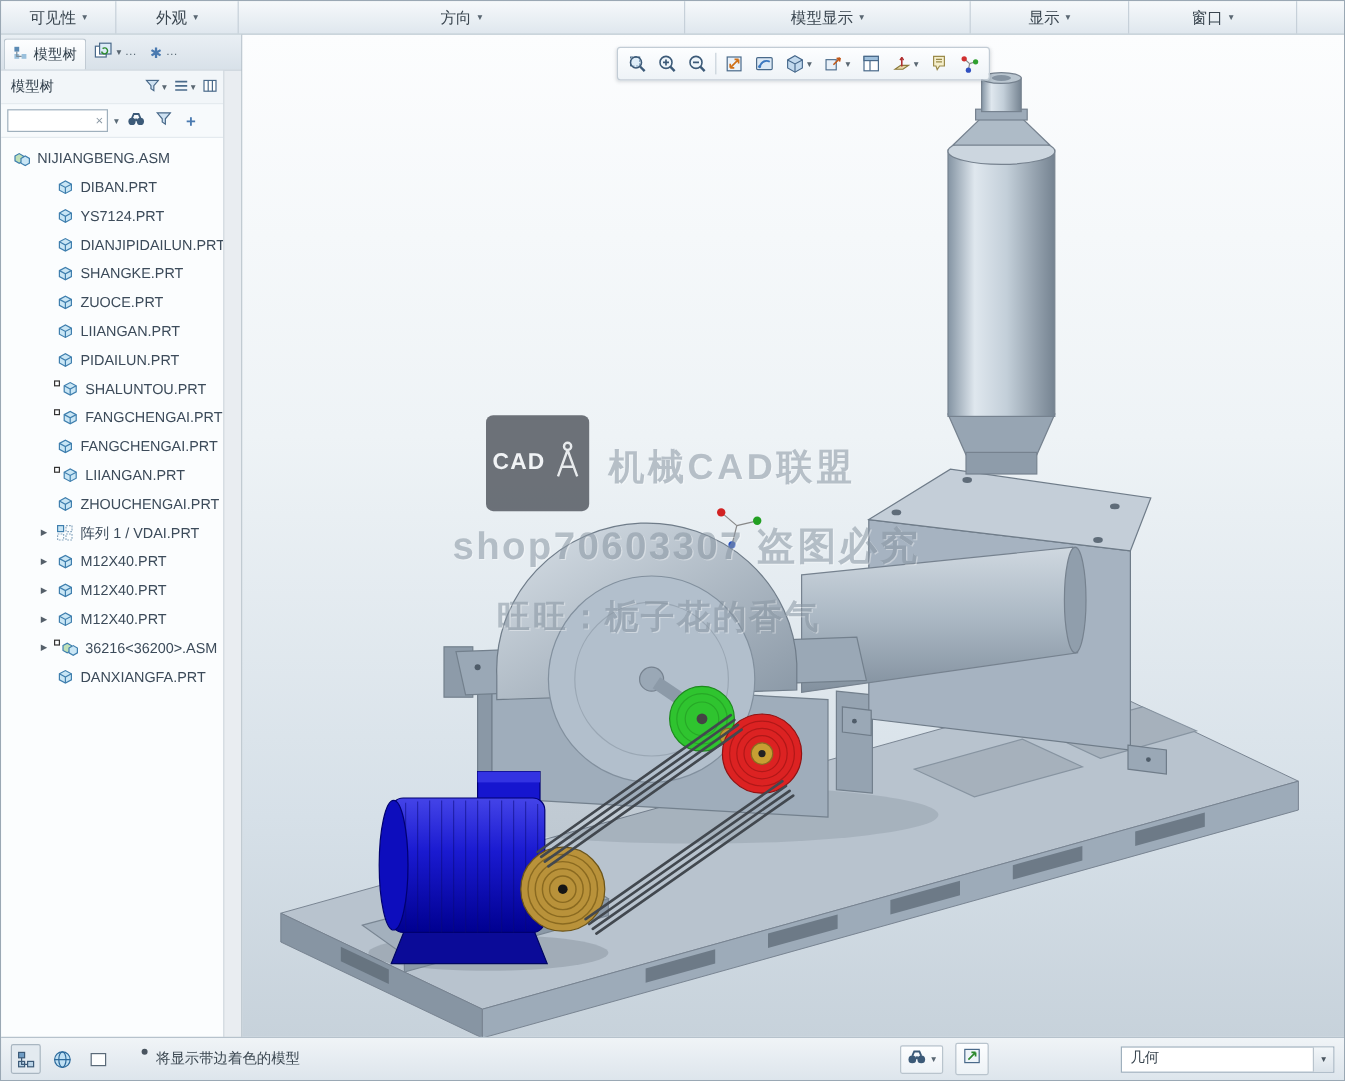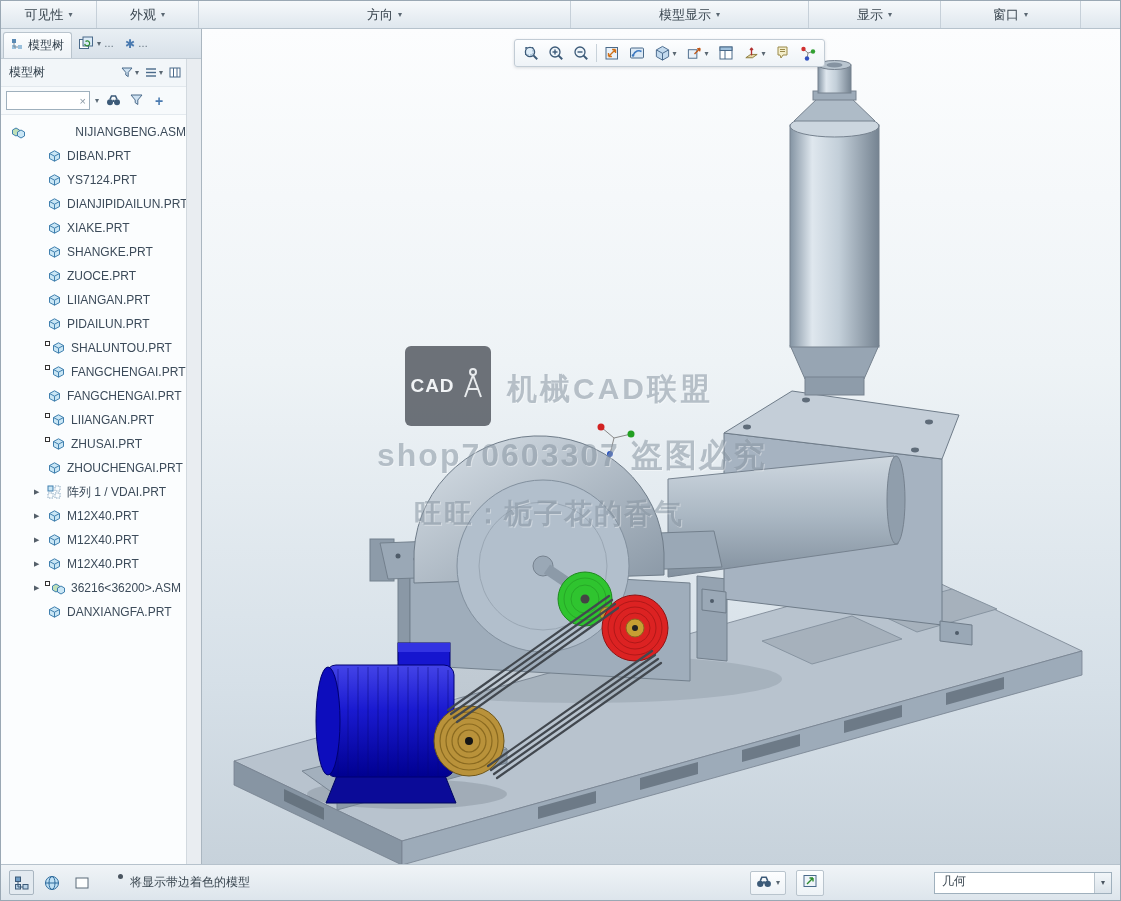"NIJIANGBENG.ASM" .trow.root { justify-content: space-between -> none }
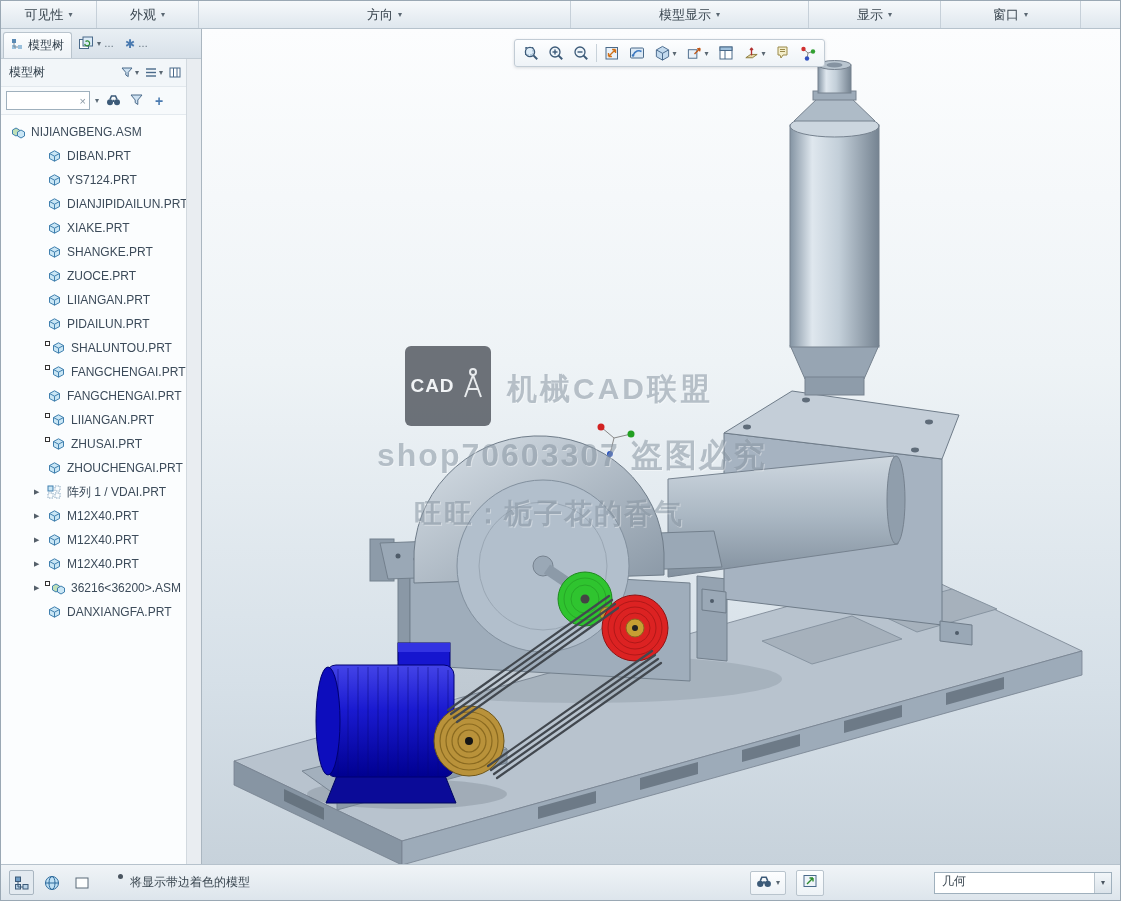"XIAKE.PRT" div.trow { html: <div> <span></span> <span> <svg> <path></path> <path></path> </svg> </span> <span>XIAKE.PRT</span> </div> -> none }
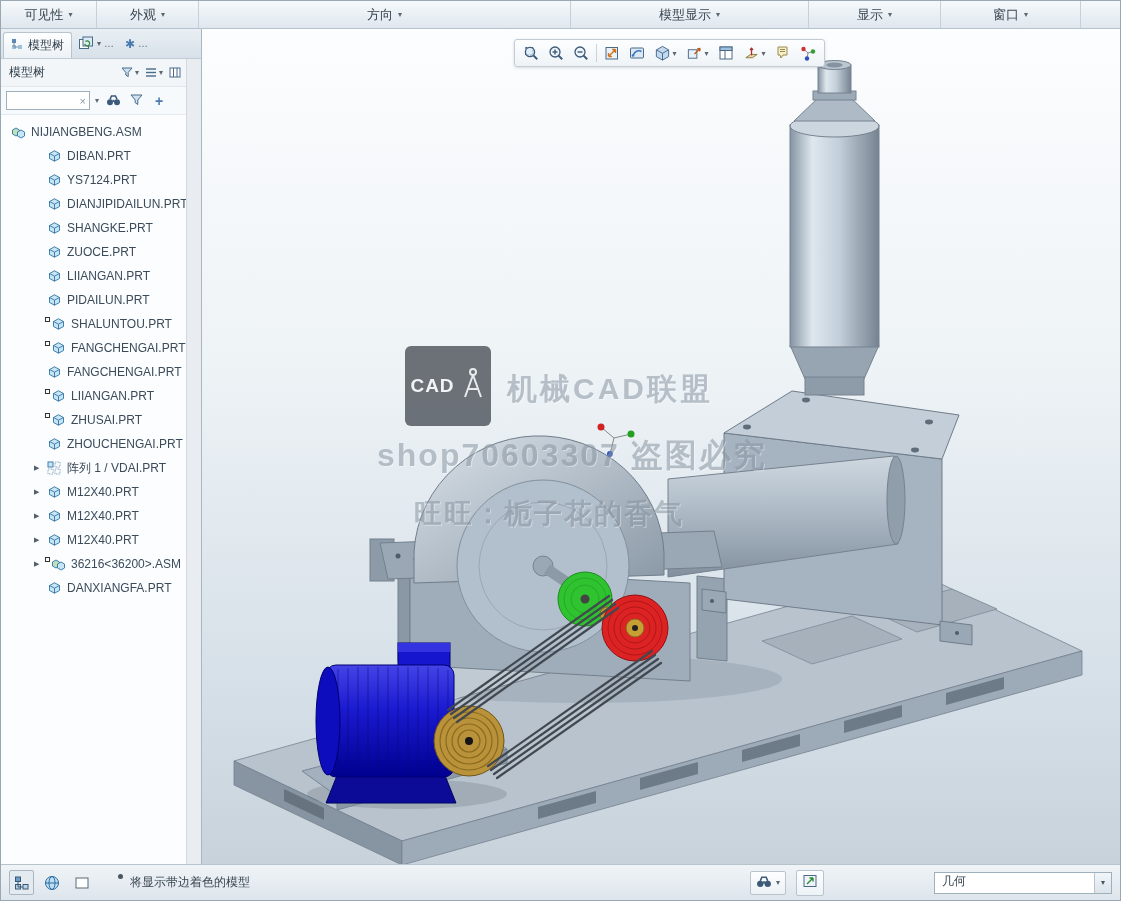"ZHUSAI.PRT" div.trow { html: <div> <span></span> <span></span> <span> <svg> <path></path> <path></path> </svg> </span> <span>ZHUSAI.PRT</span> </div> -> none }
